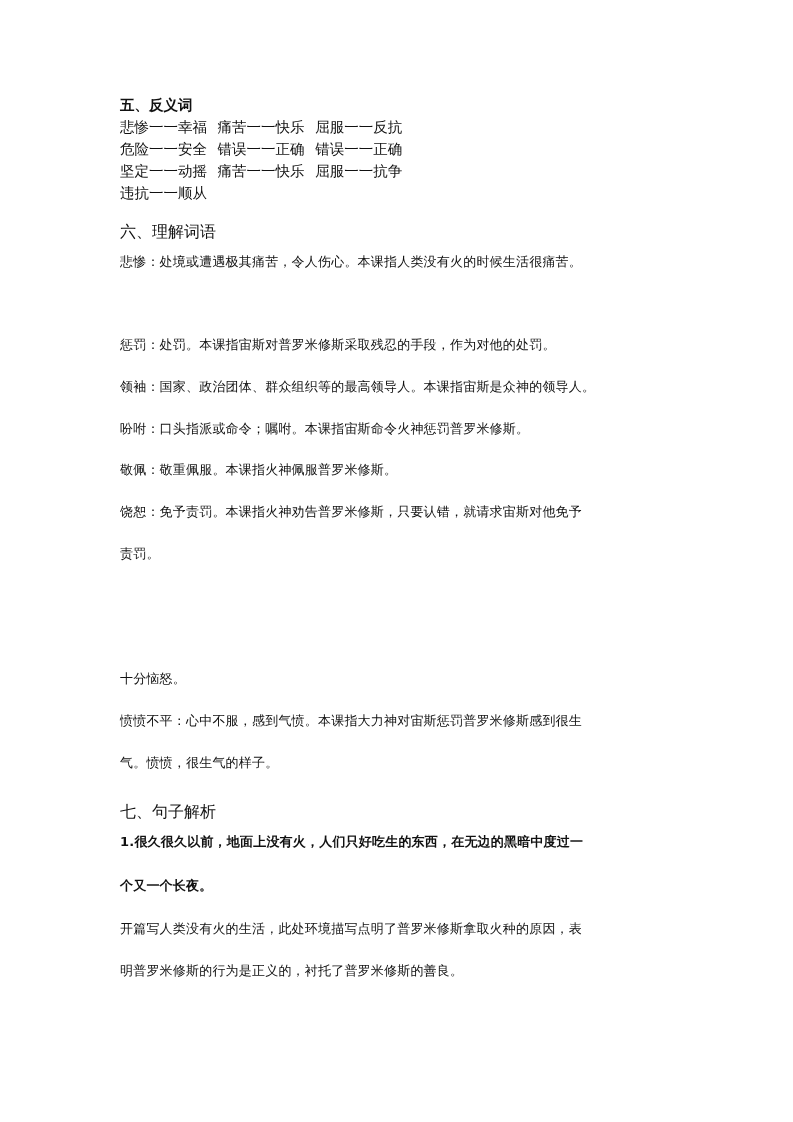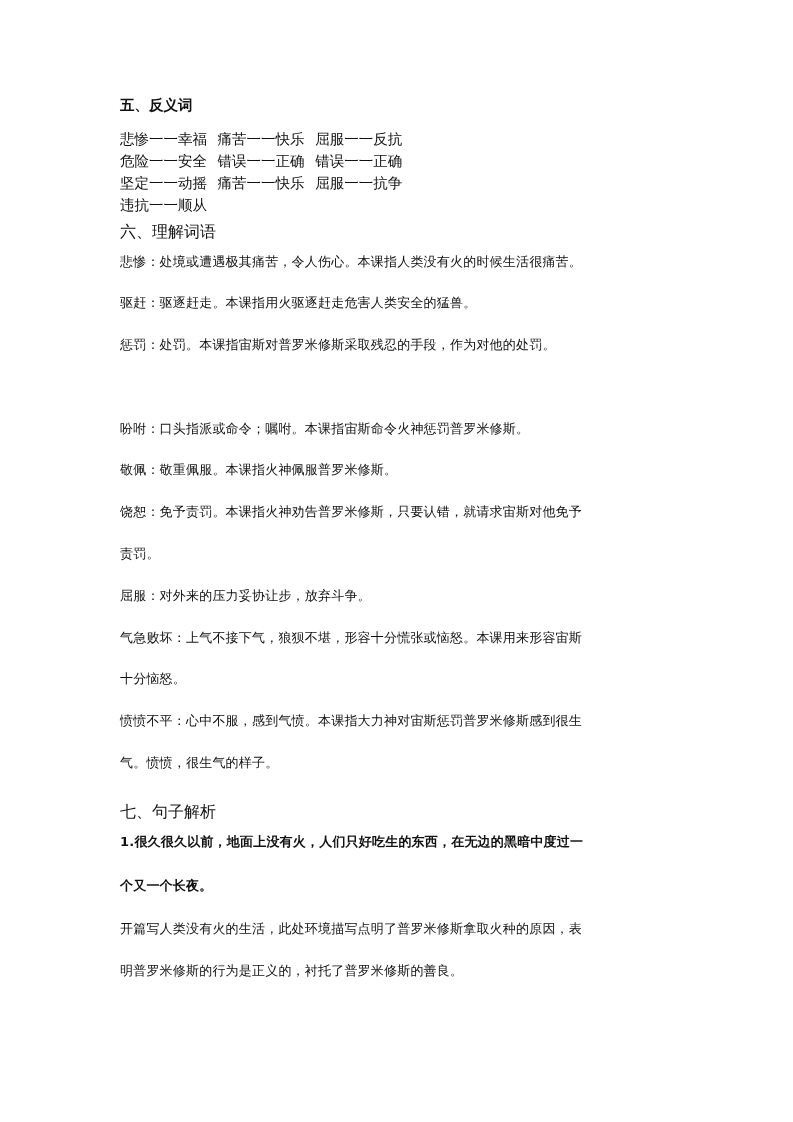"悲惨一一幸福 痛苦一一快乐 屈服一一反抗" .ant { margin-top: 12px -> none }
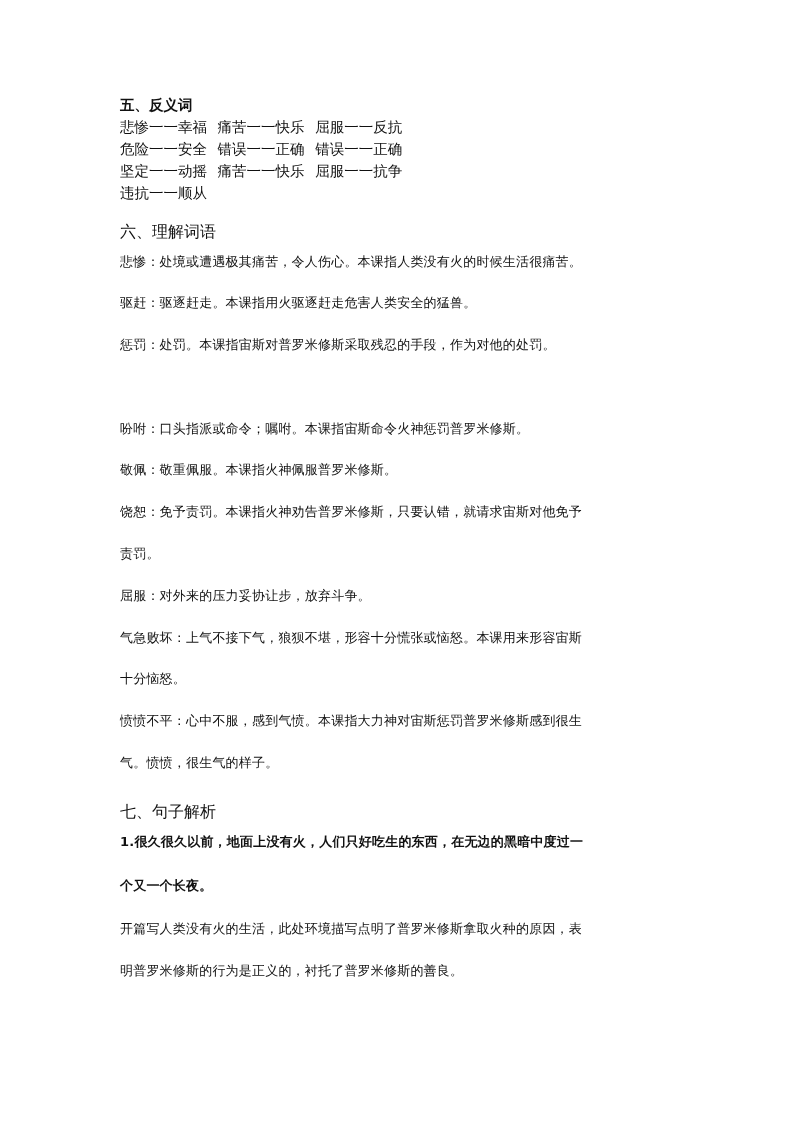"驱赶：驱逐赶走。本课指用火驱逐赶走危害人类安全的猛兽。" div.line { html: <div>驱赶：驱逐赶走。本课指用火驱逐赶走危害人类安全的猛兽。</div> -> none }
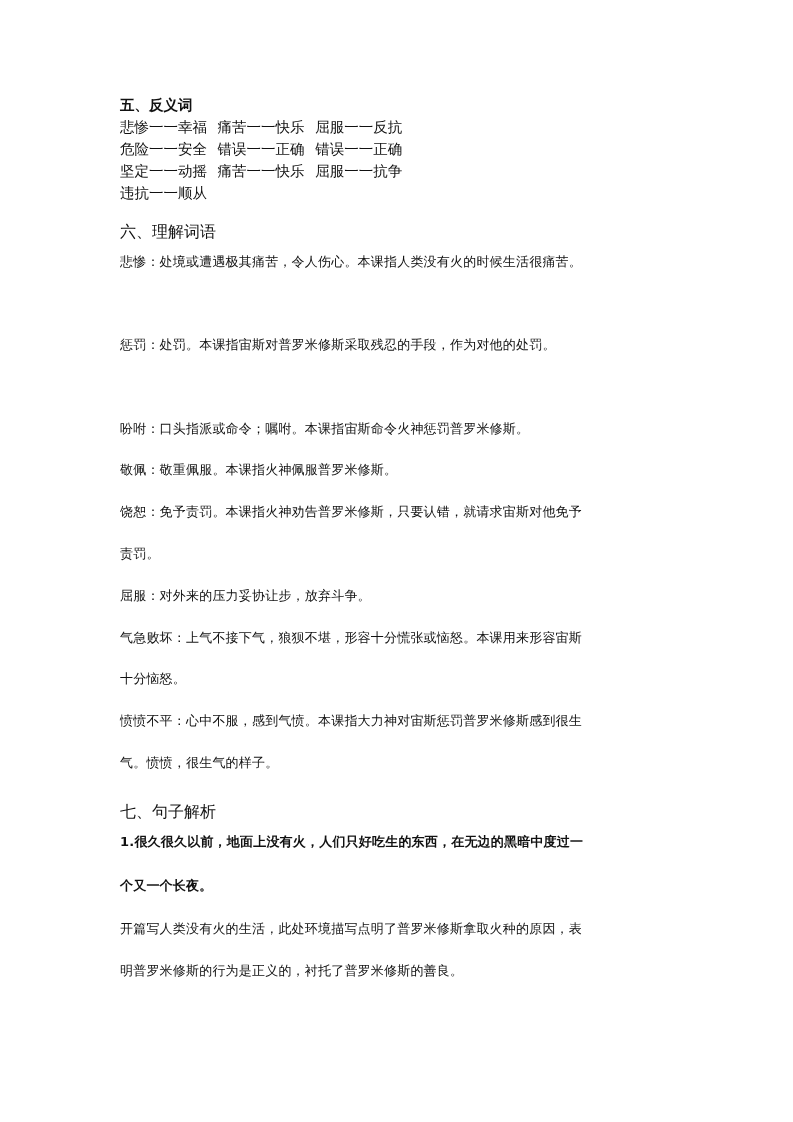"领袖：国家、政治团体、群众组织等的最高领导人。本课指宙斯是众神的领导人。" div.line { html: none -> <div>领袖：国家、政治团体、群众组织等的最高领导人。本课指宙斯是众神的领导人。</div> }
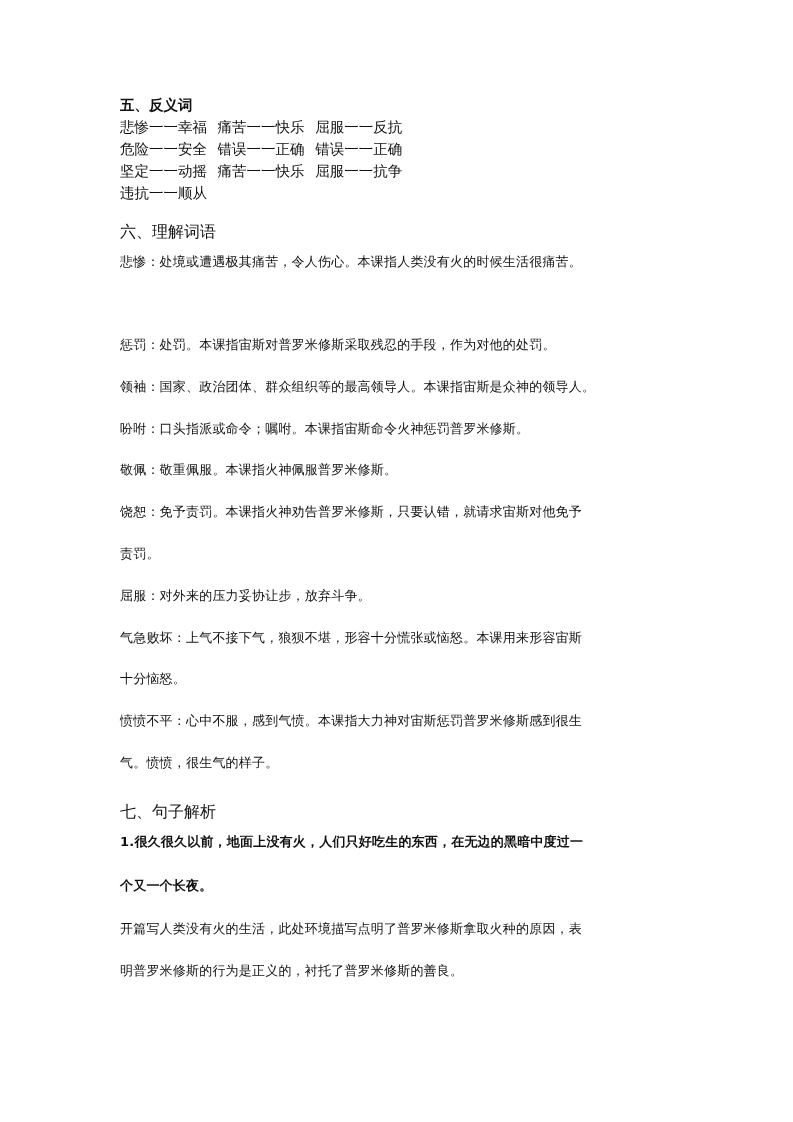"屈服：对外来的压力妥协让步，放弃斗争。" div.line { html: <div>屈服：对外来的压力妥协让步，放弃斗争。</div> -> none }
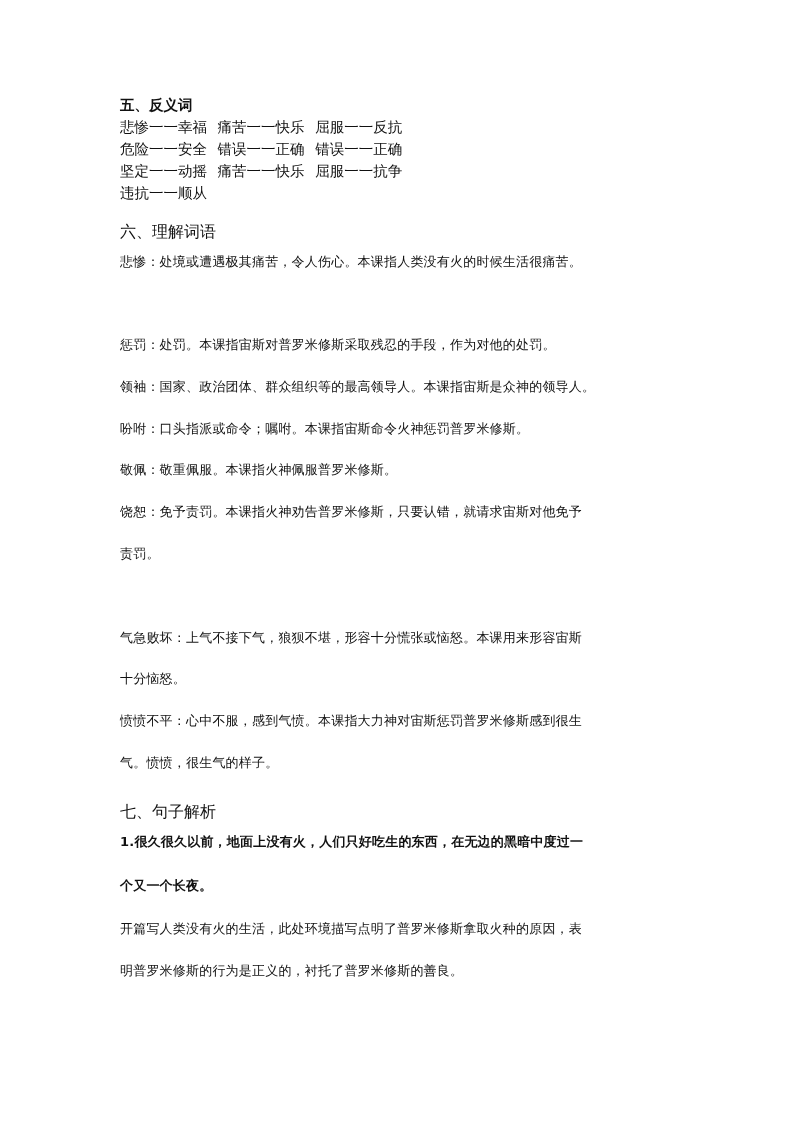"气急败坏：上气不接下气，狼狈不堪，形容十分慌张或恼怒。本课用来形容宙斯" div.line { html: <div>气急败坏：上气不接下气，狼狈不堪，形容十分慌张或恼怒。本课用来形容宙斯</div> -> none }
